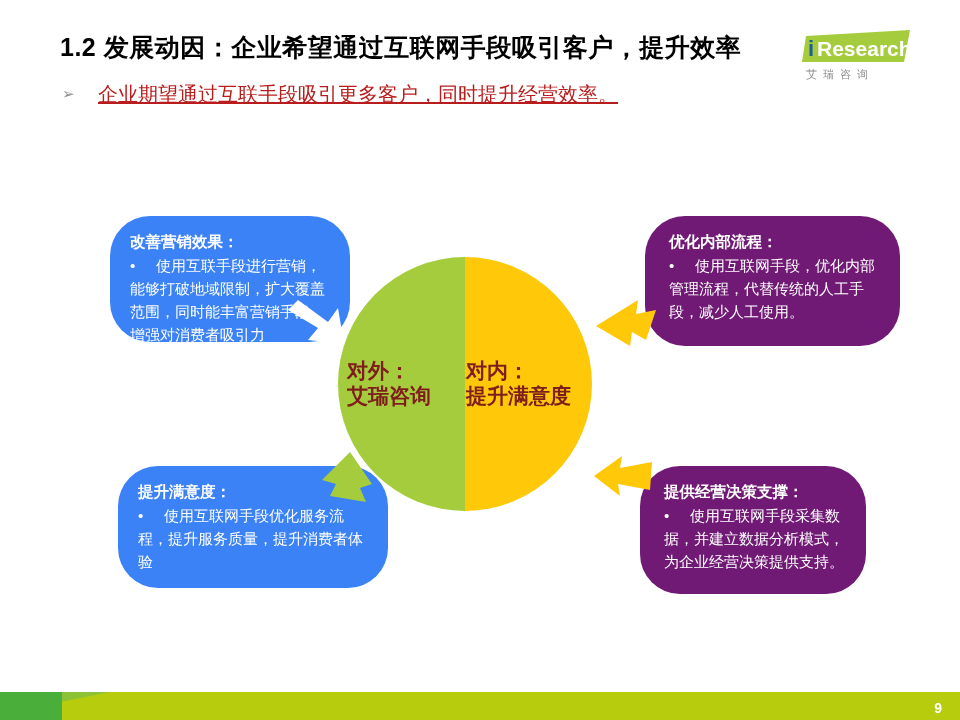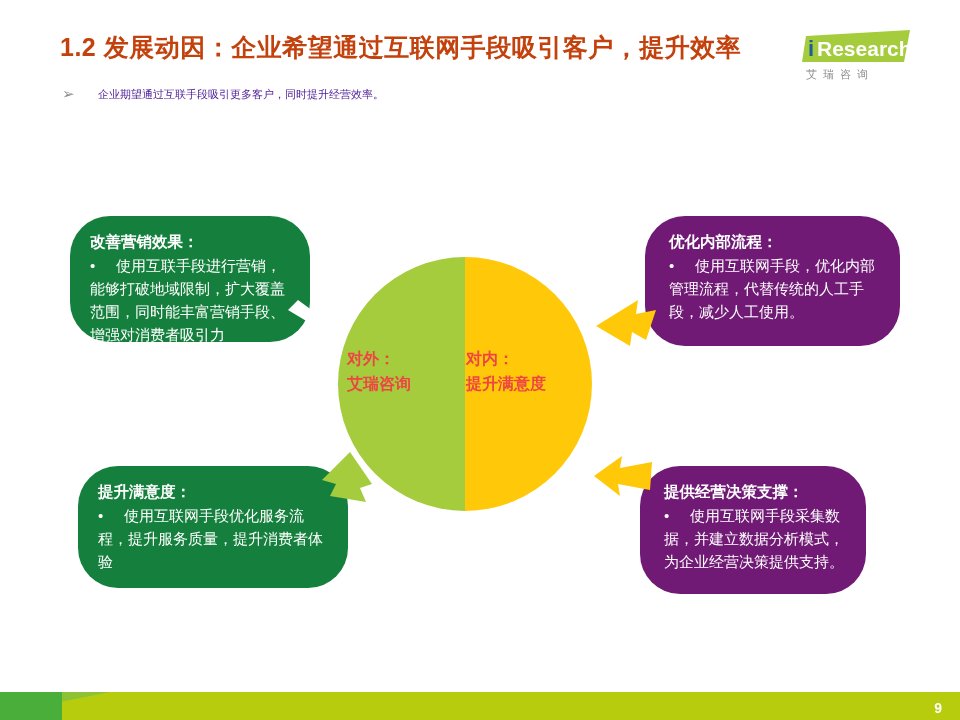"1.2 发展动因：企业希望通过互联网手段吸引客户，提升效率" #slide-title { color: #c2410c -> #000000 }
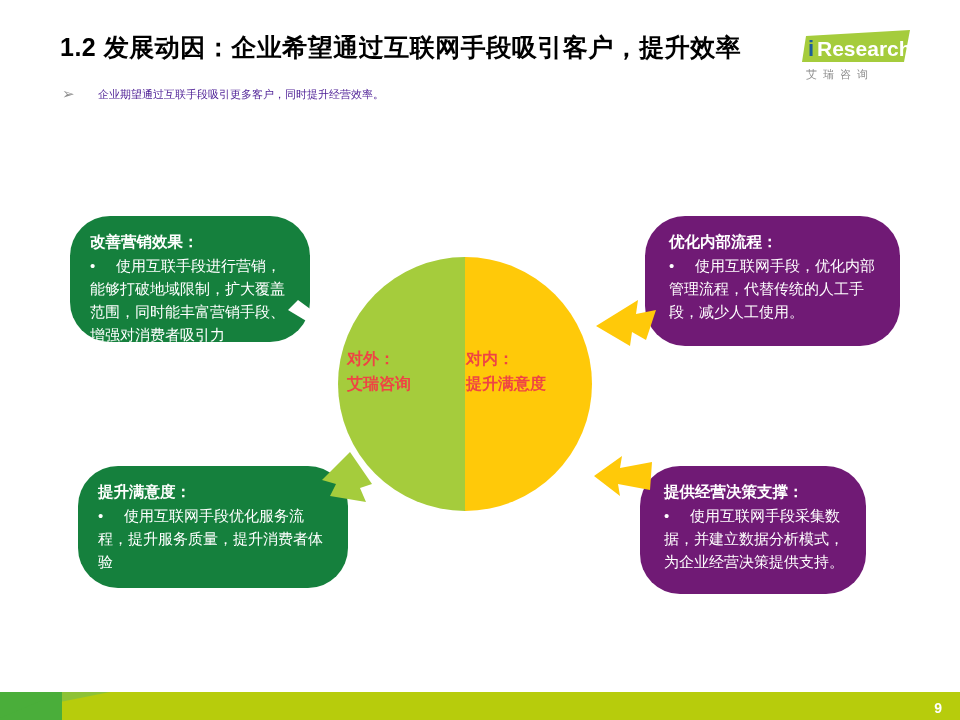"企业期望通过互联手段吸引更多客户，同时提升经营效率。" #bullet-text { color: #4c1d95 -> #b91c1c; font-size: 11px -> 20px; text-decoration: none -> underline }
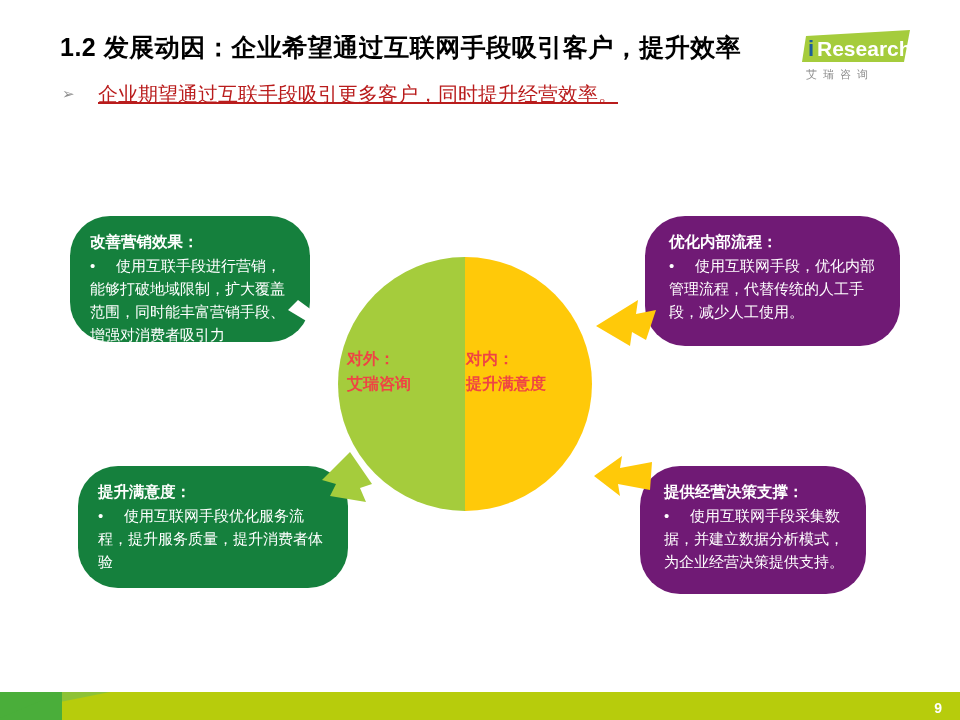"改善营销效果：" .green { background: #15803d -> #3b82f6; margin-left: none -> 40px }
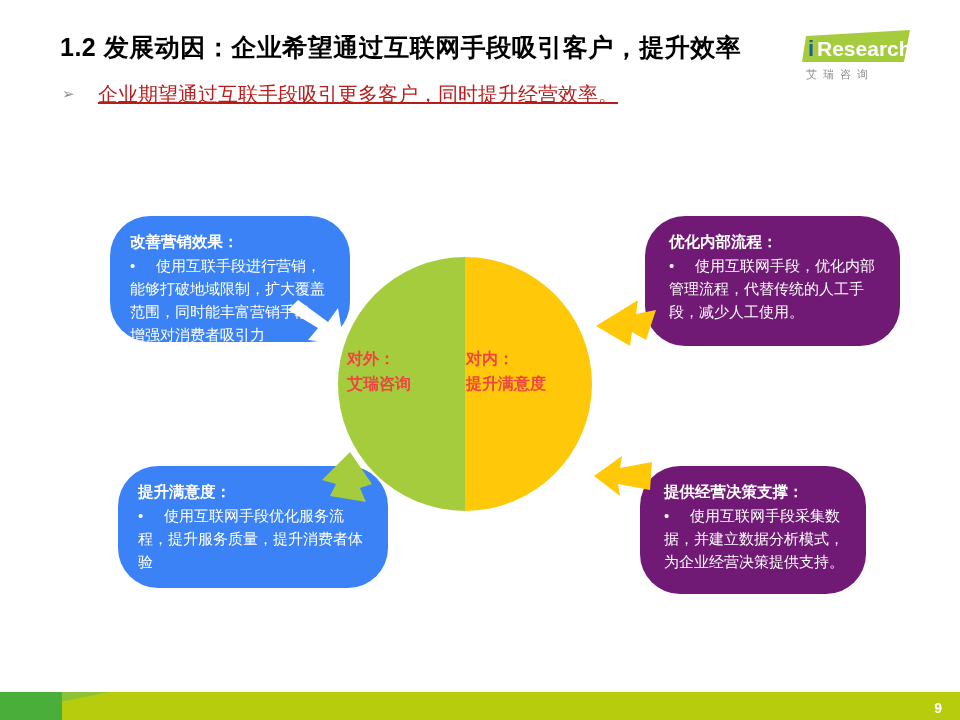"对外：" .hub-label { color: #ef4444 -> #7f1d1d; font-size: 16px -> 21px; top: 346px -> 358px }
